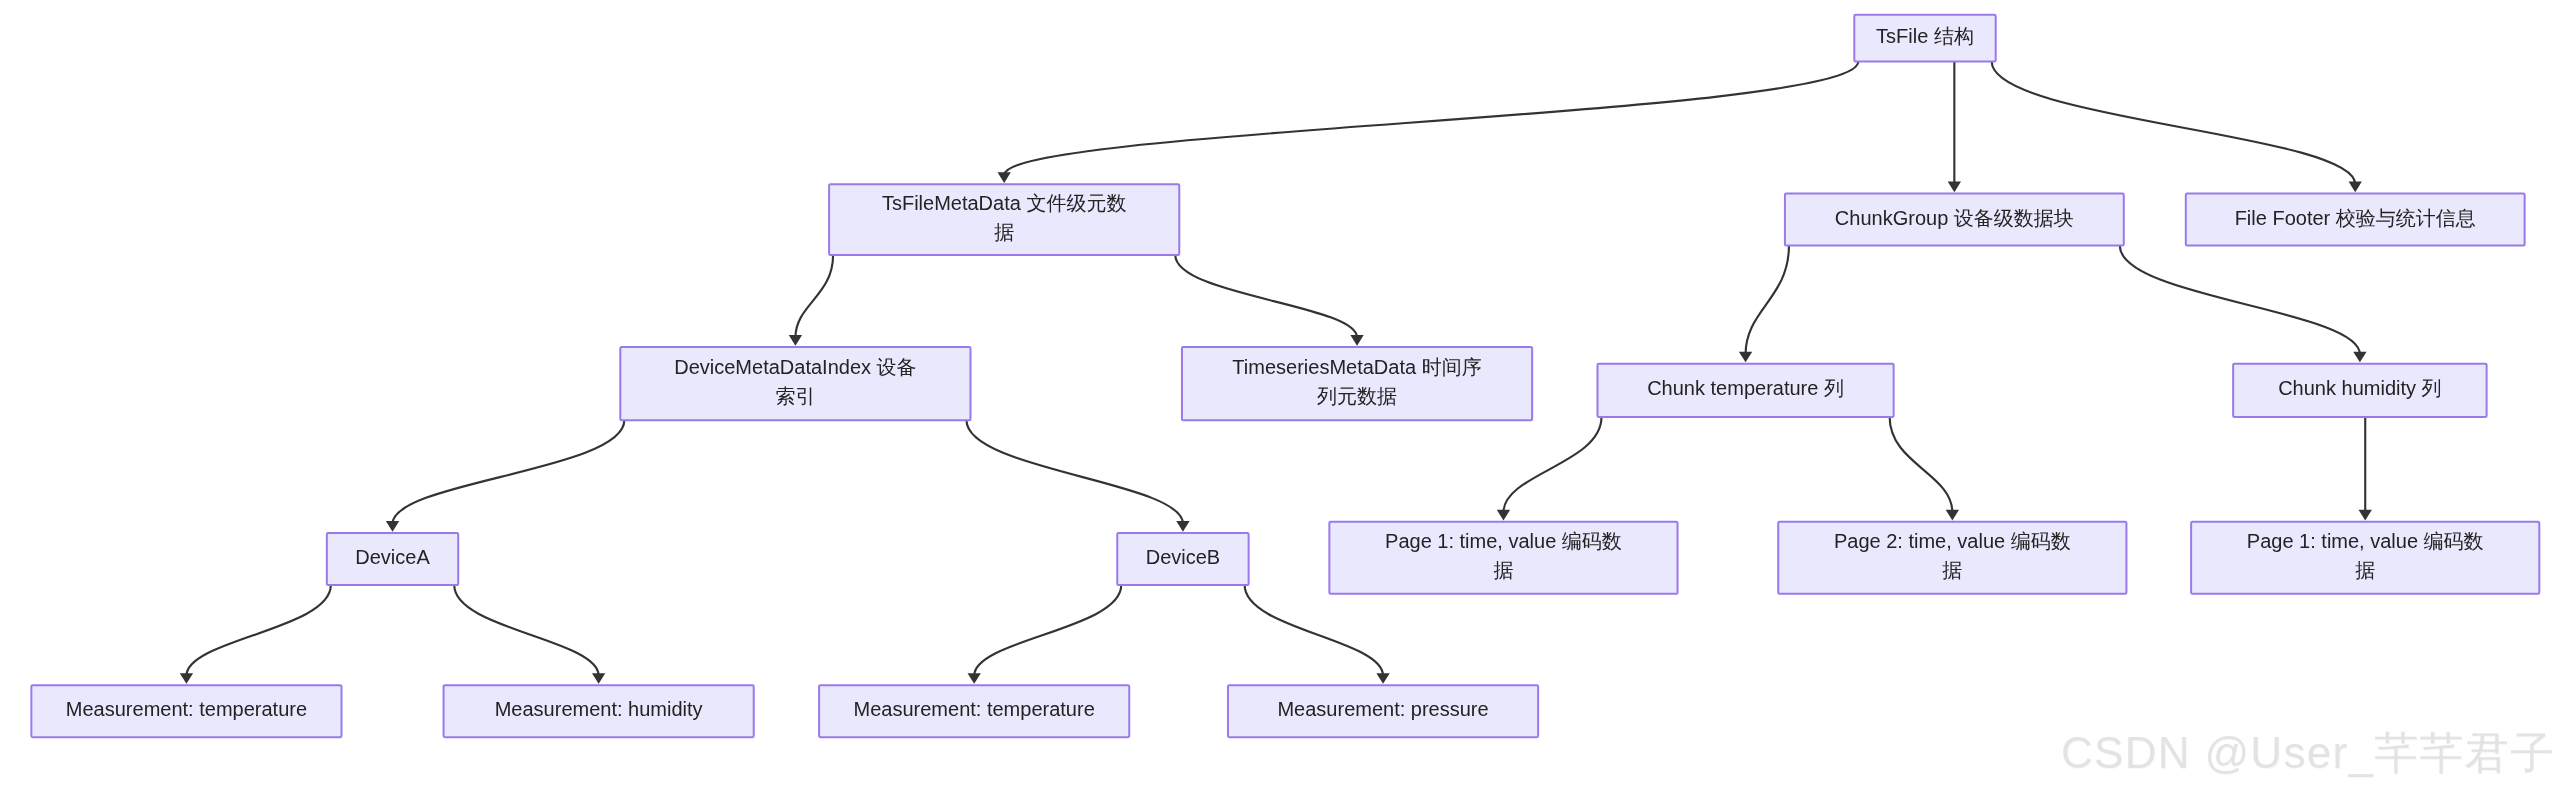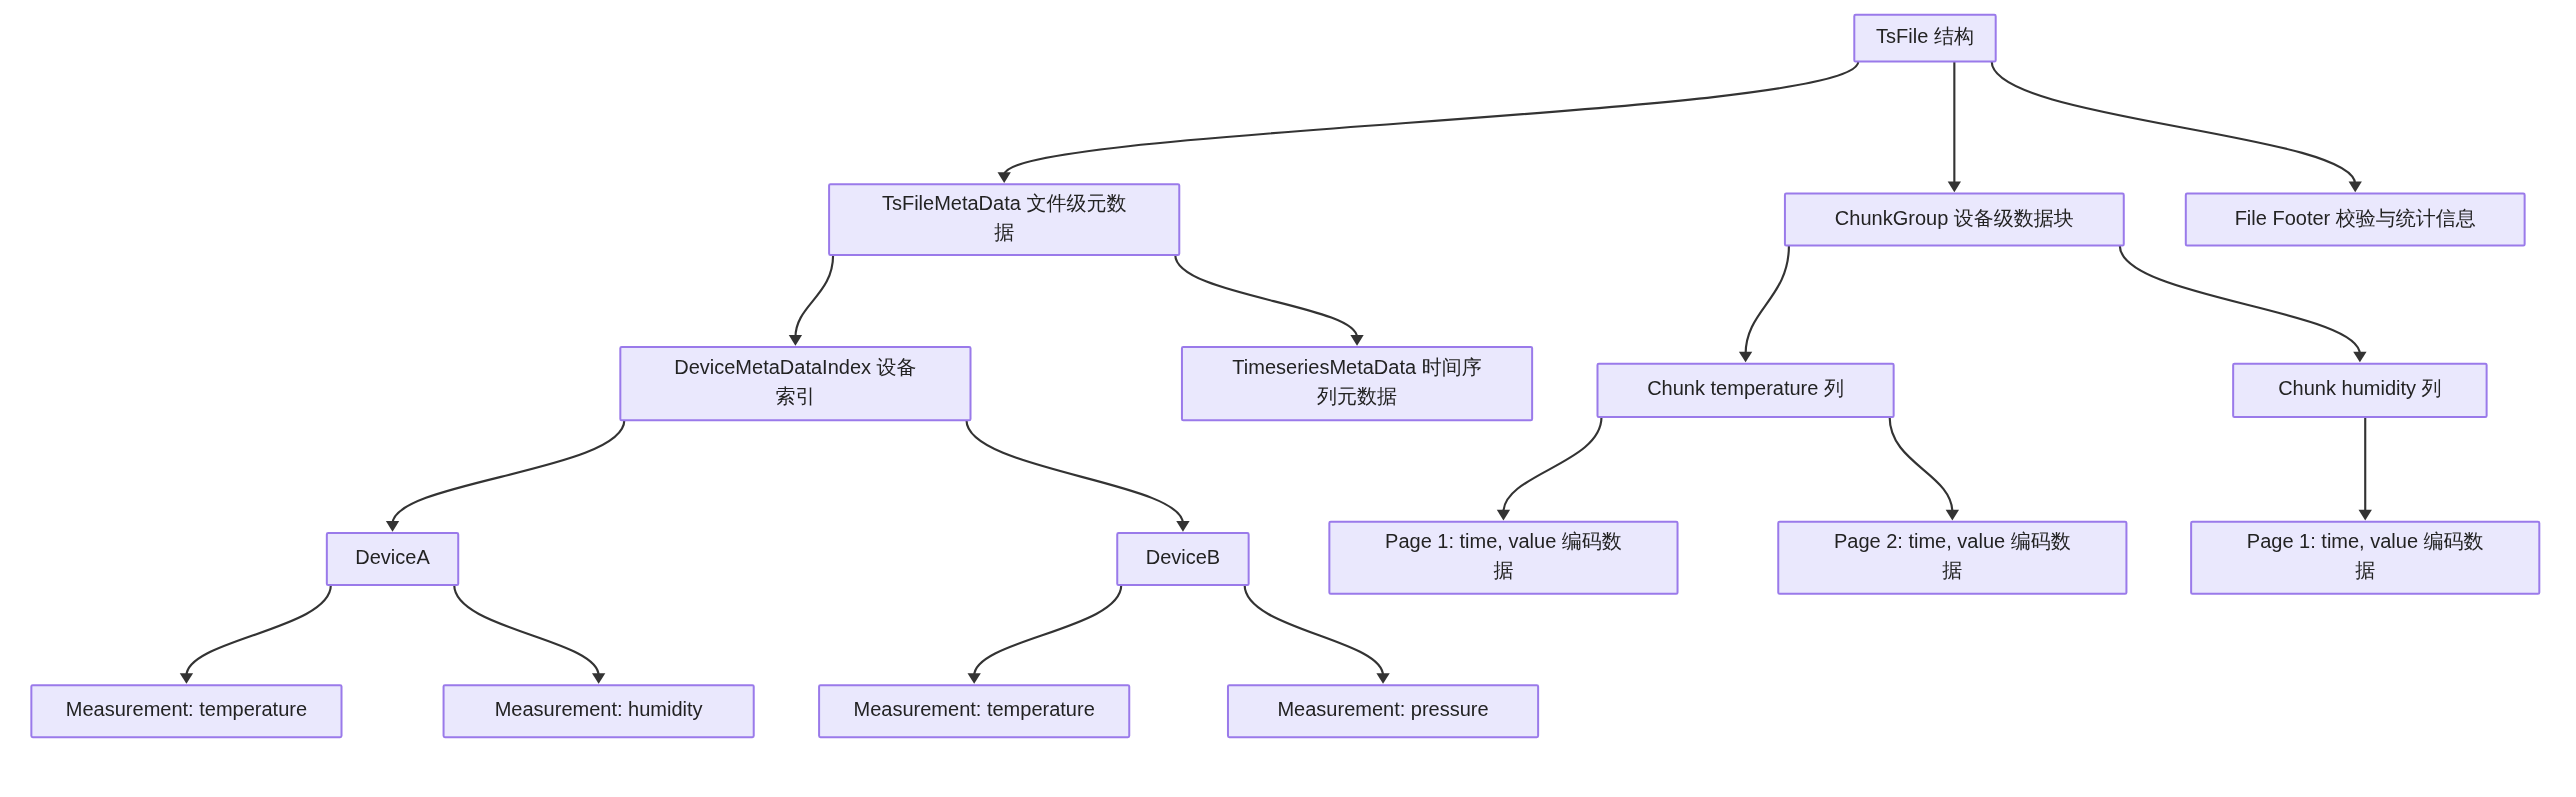"CSDN @User_芊芊君子" div.watermark-text { html: none -> <div>CSDN @User_芊芊君子</div> }
